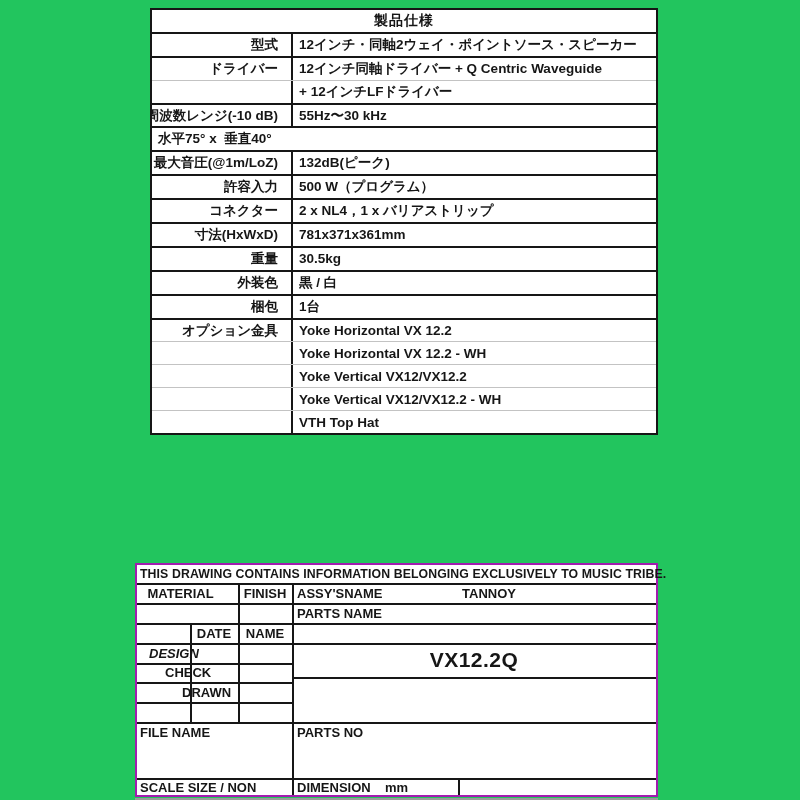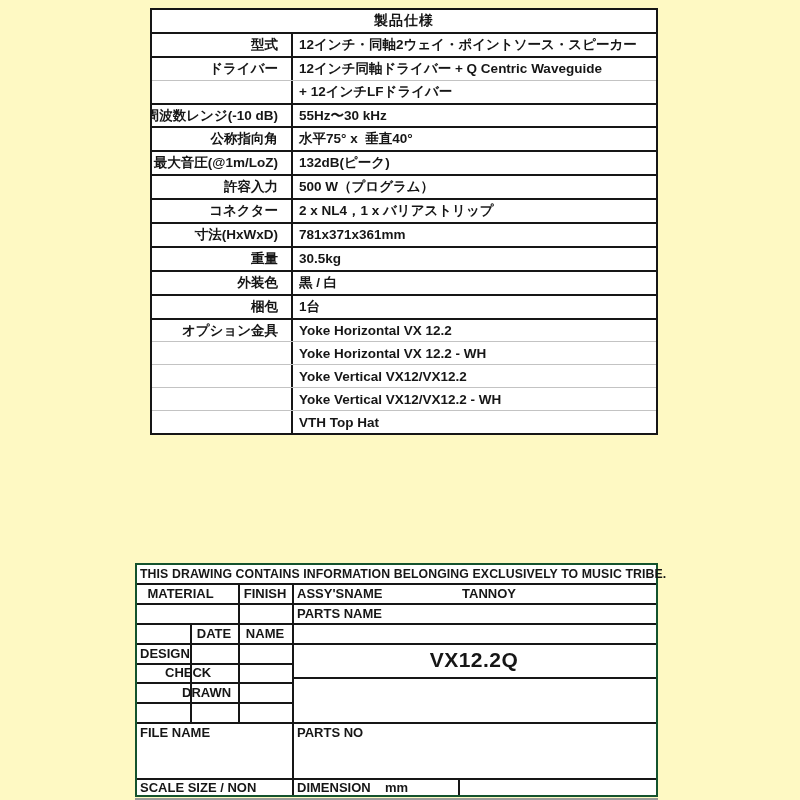"製品仕様" .page { background: #fef9c3 -> #22c55e }
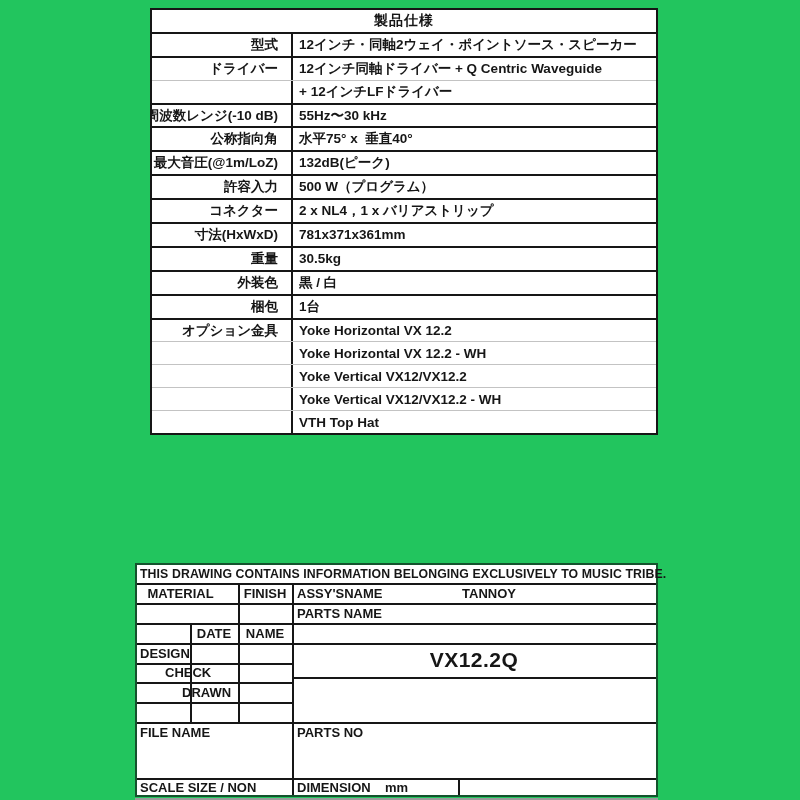"公称指向角" div.spec-label { html: <div>公称指向角</div> -> none }
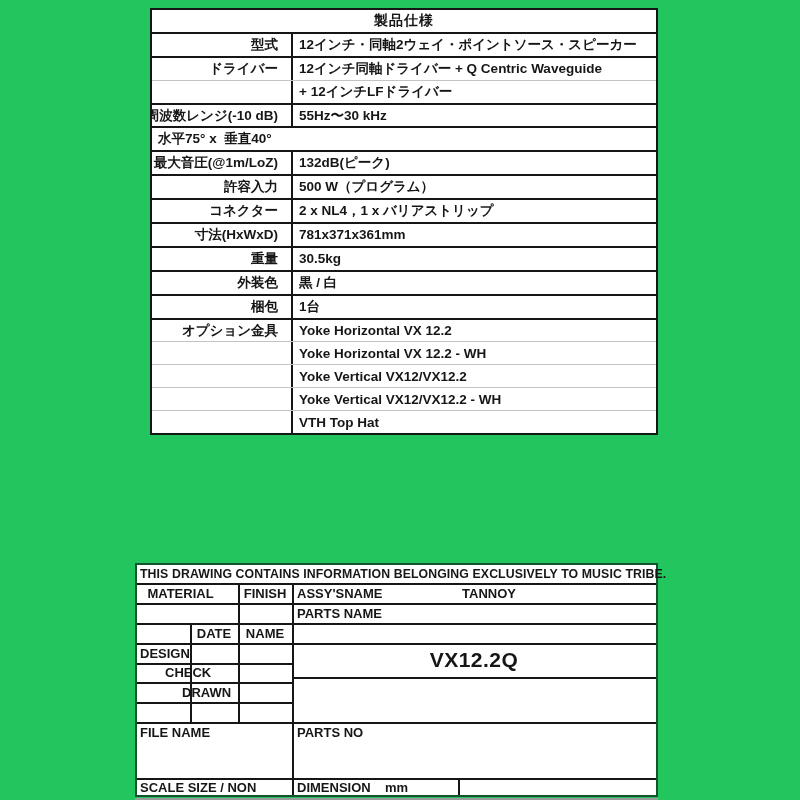"THIS DRAWING CONTAINS INFORMATION" .title-block { border: 2px solid #14532d -> 2px solid #a21caf }
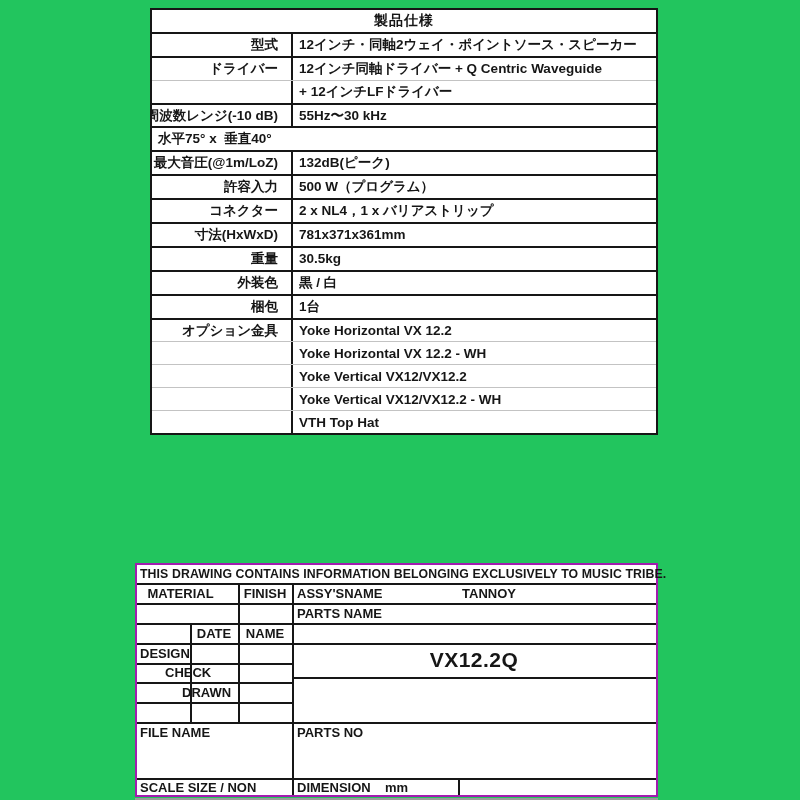"DESIGN" div.tb-text { font-style: none -> italic; left: 3px -> 12px }
